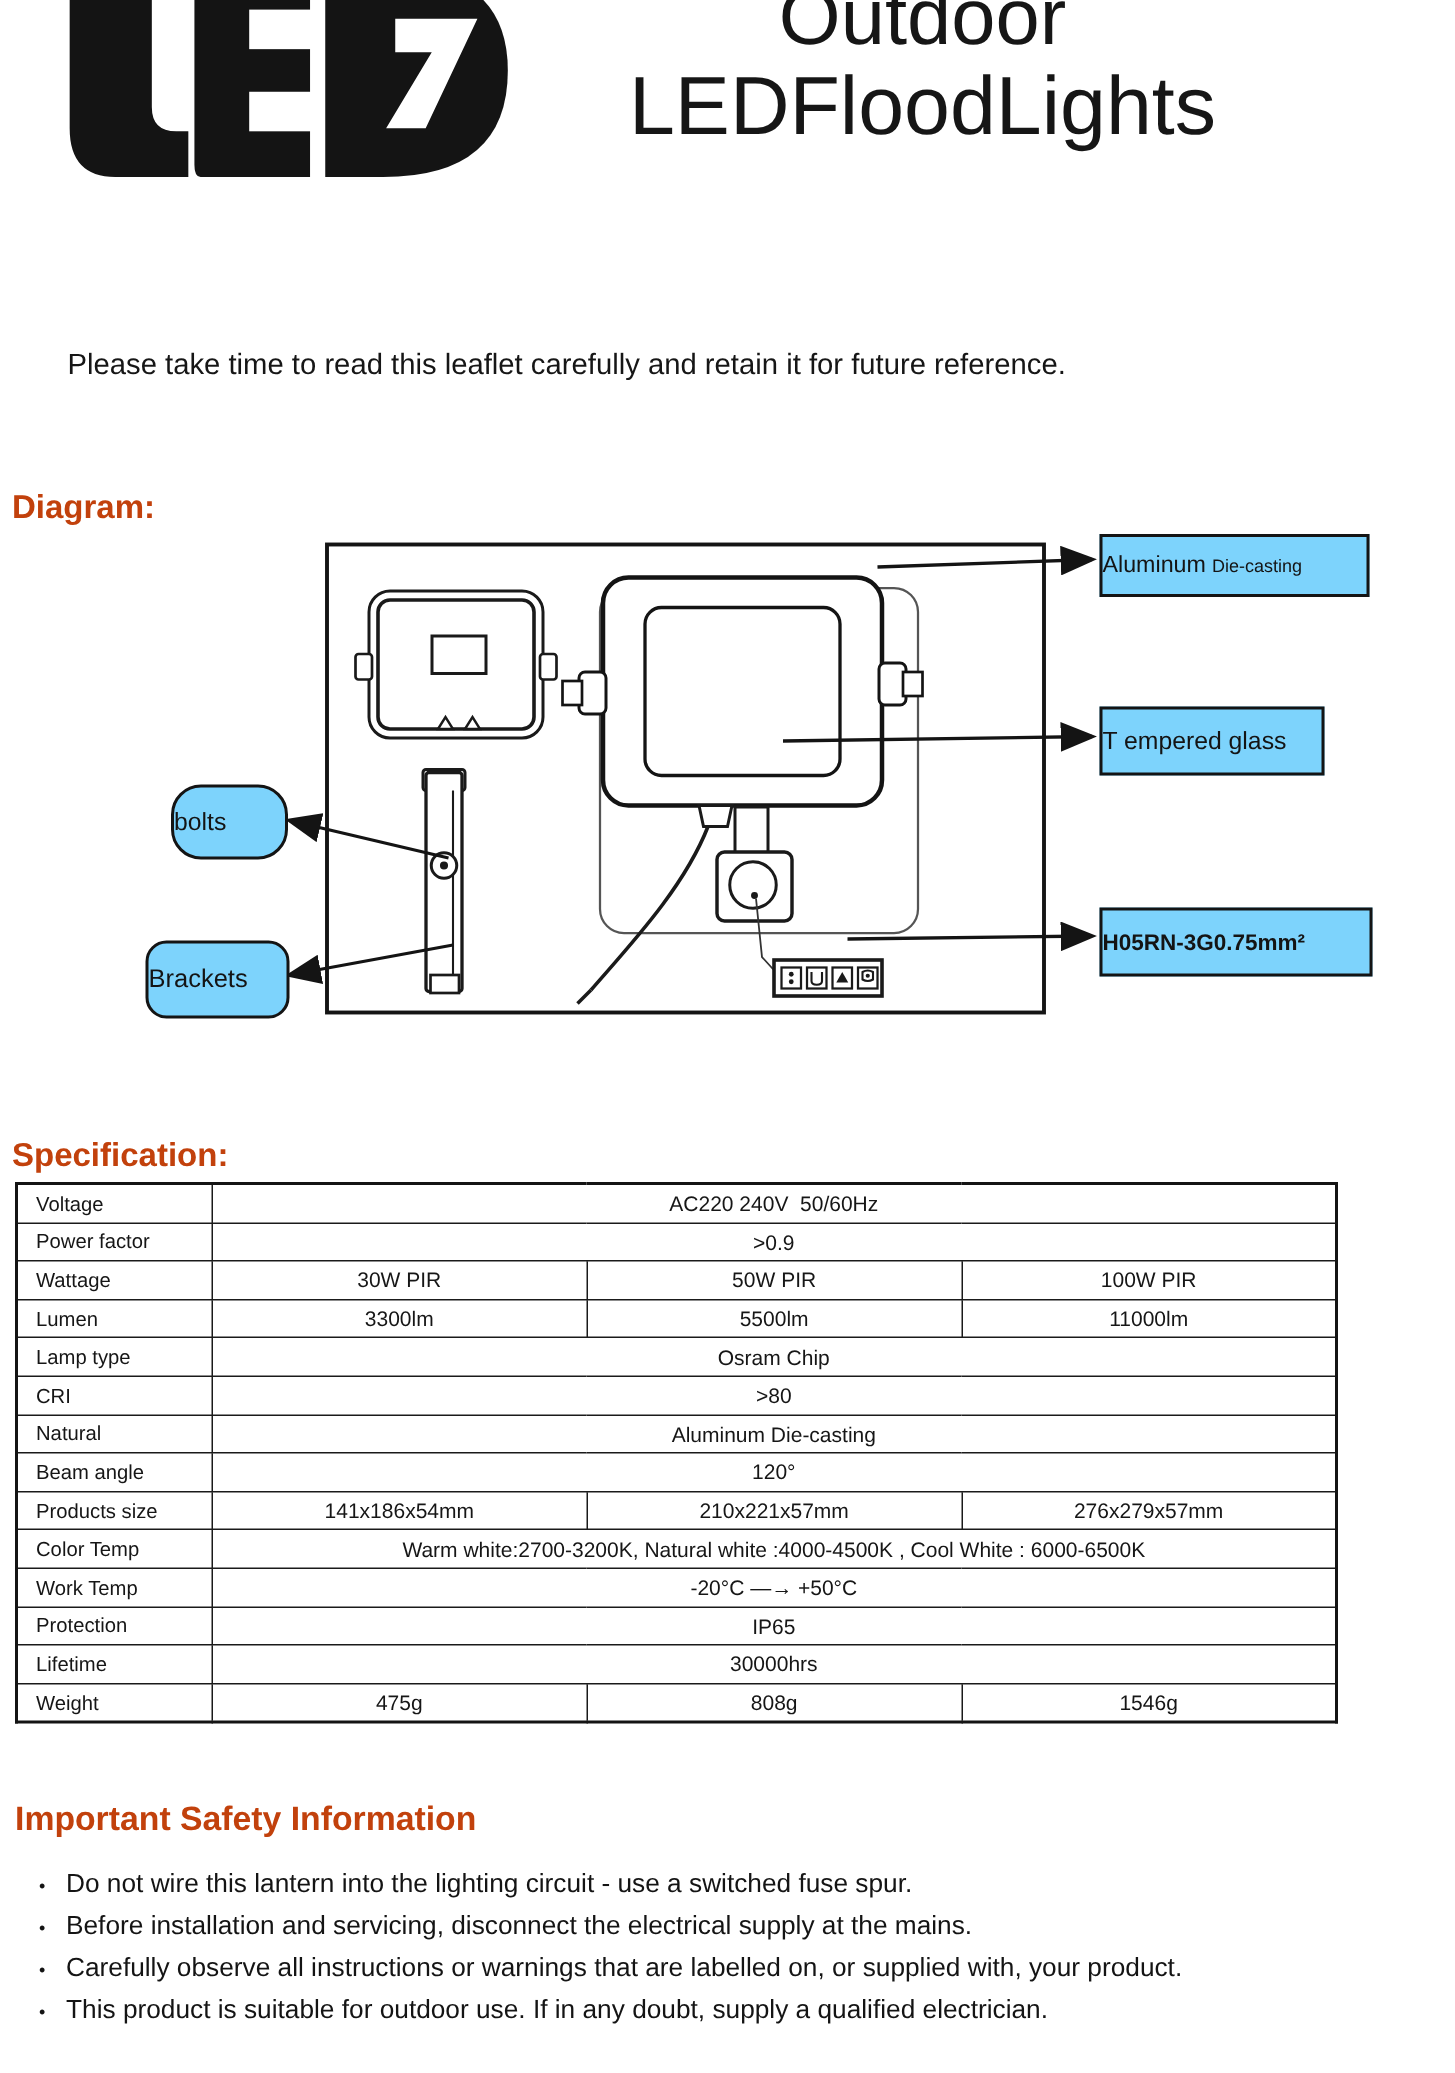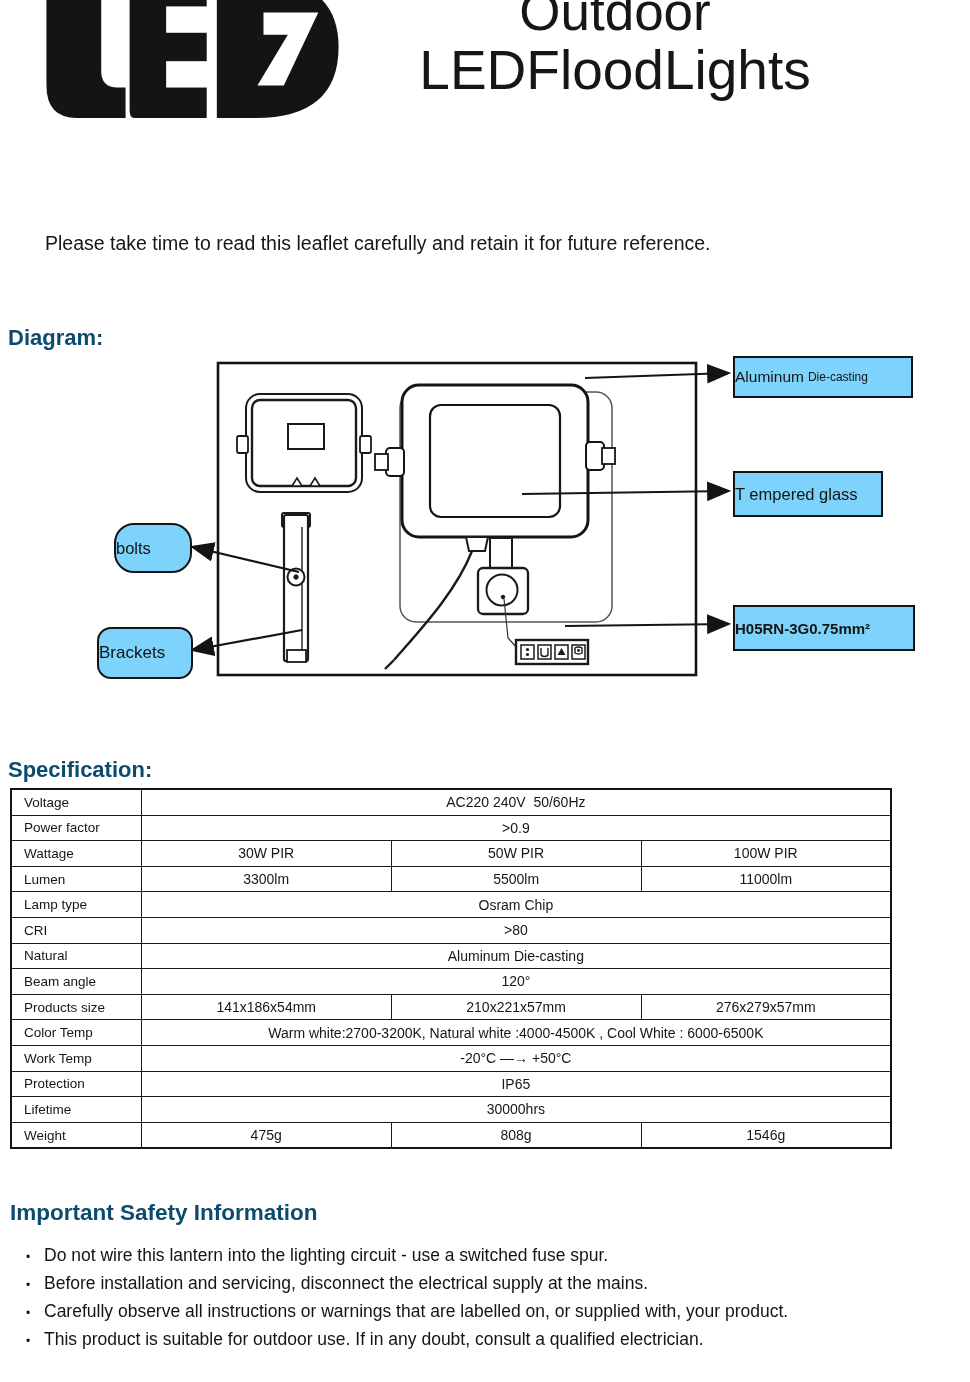"Diagram:" .section-heading { color: #0c4a6e -> #c2410c }
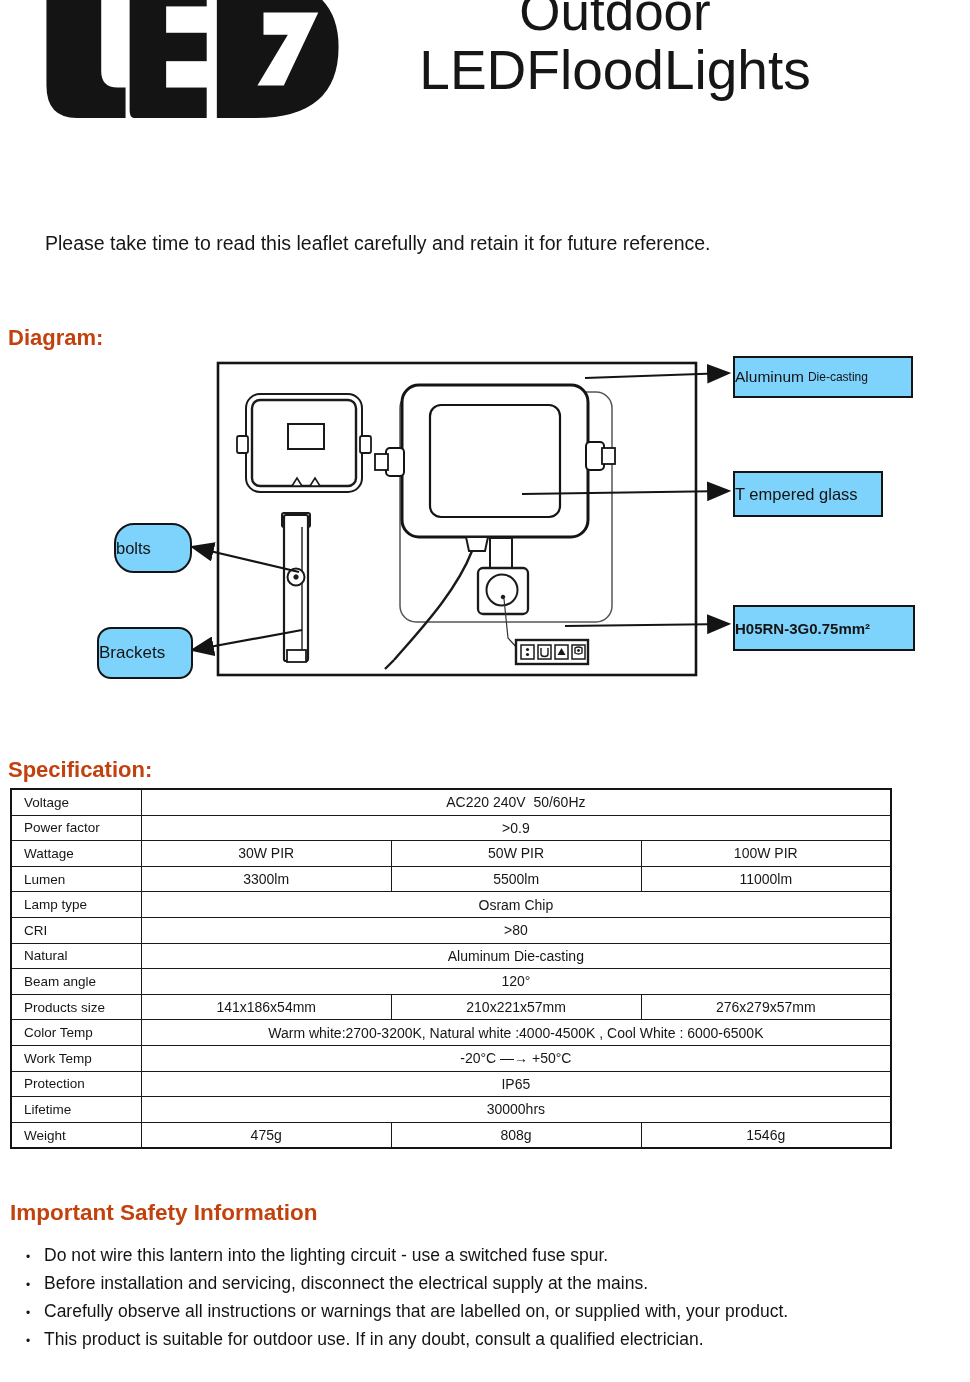"This product is suitable for" span { text: consult -> supply }
